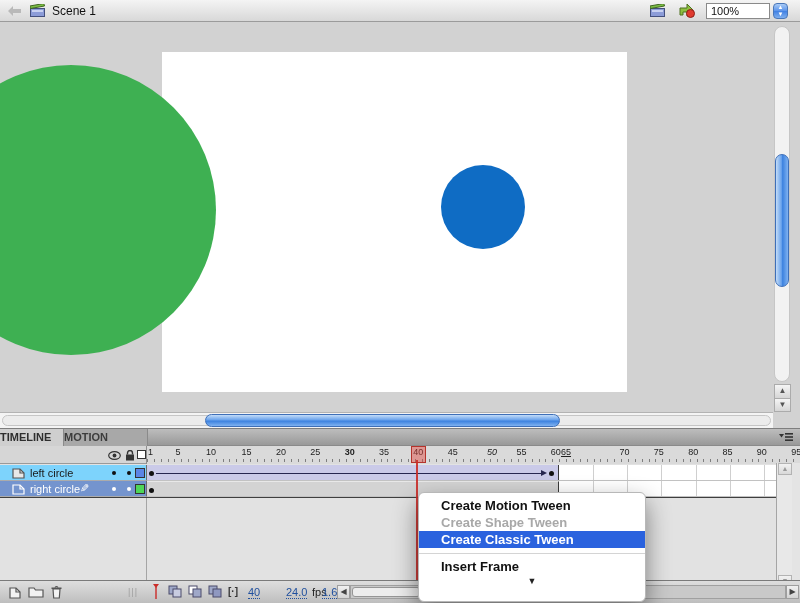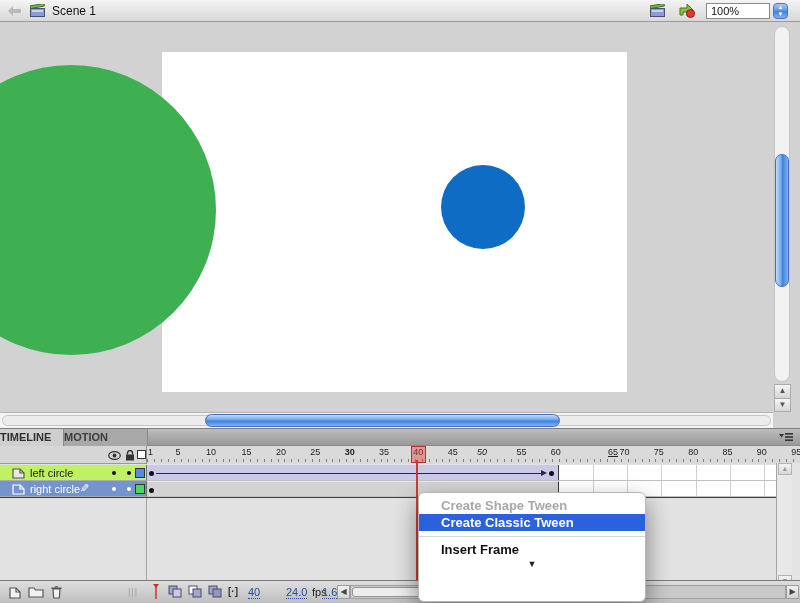"50" span.ruler-num { left: 335px -> 345px }
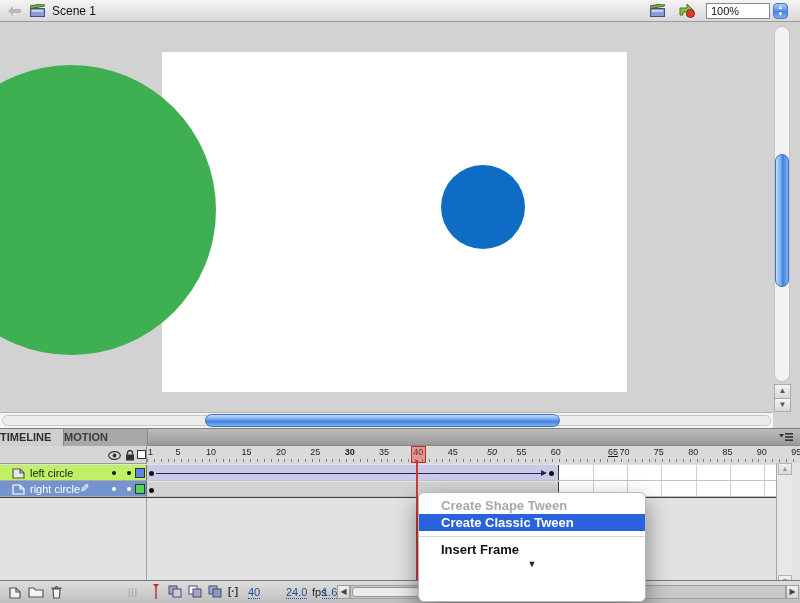"65" span.ruler-num { left: 466px -> 419px }
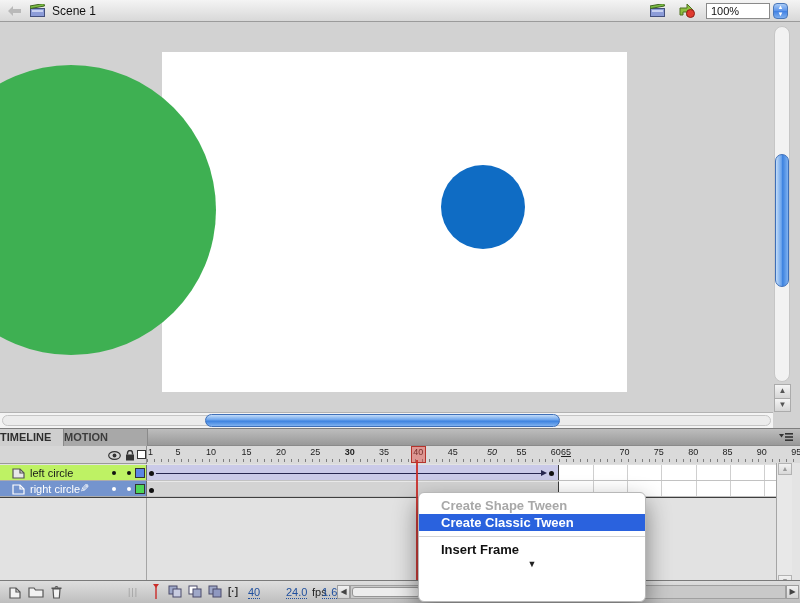"left circle" .row-0 .layer-left { background: #bef264 -> #7dd3fc }
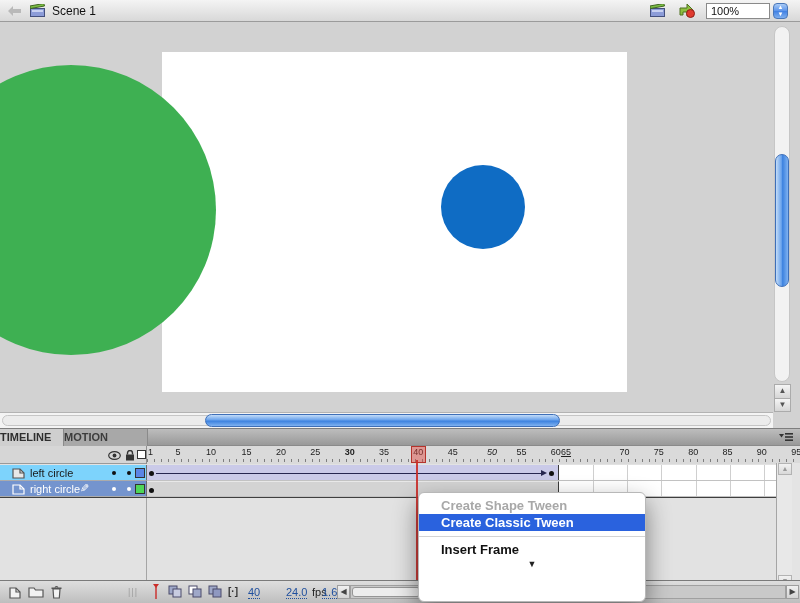"Create Motion Tween" div.menu-item { html: none -> <div>Create Motion Tween</div> }
